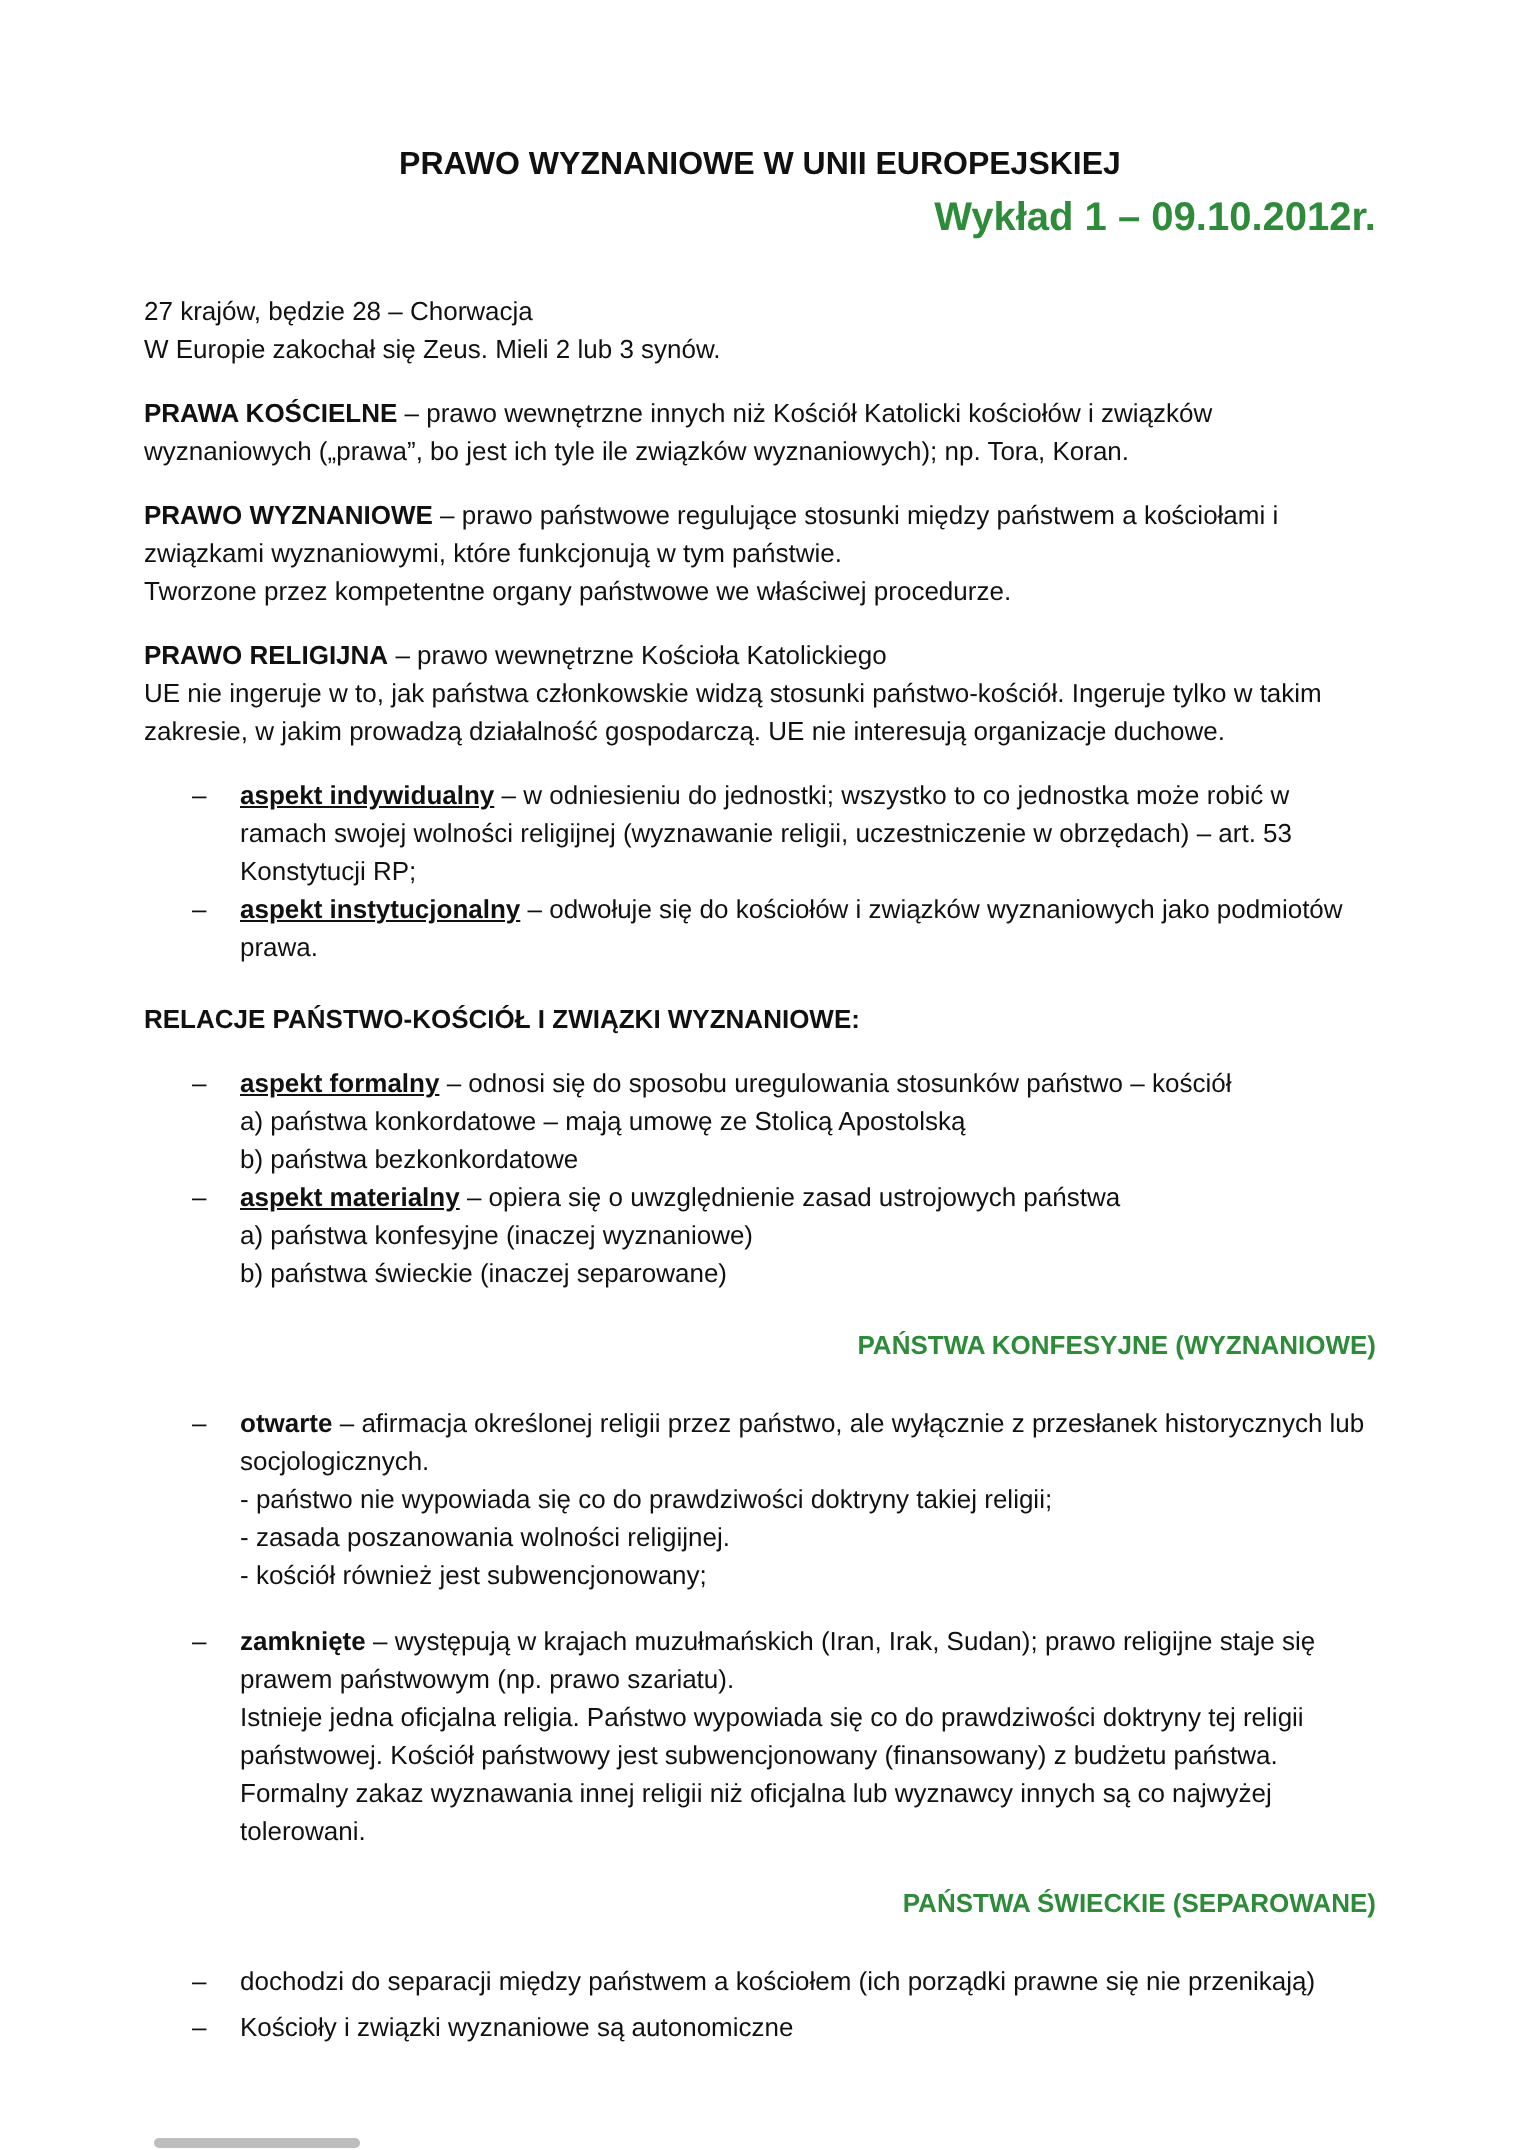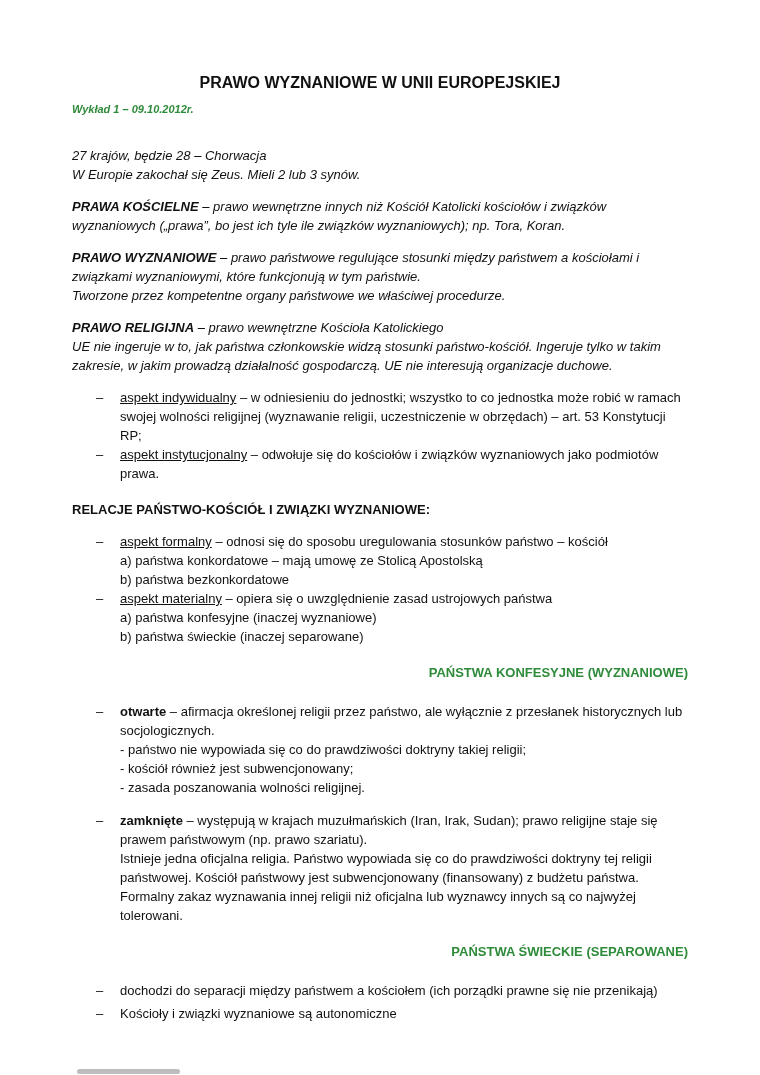"Wykład 1 – 09.10.2012r." .subtitle { font-size: 11px -> 20px; font-style: italic -> none; text-align: left -> right }
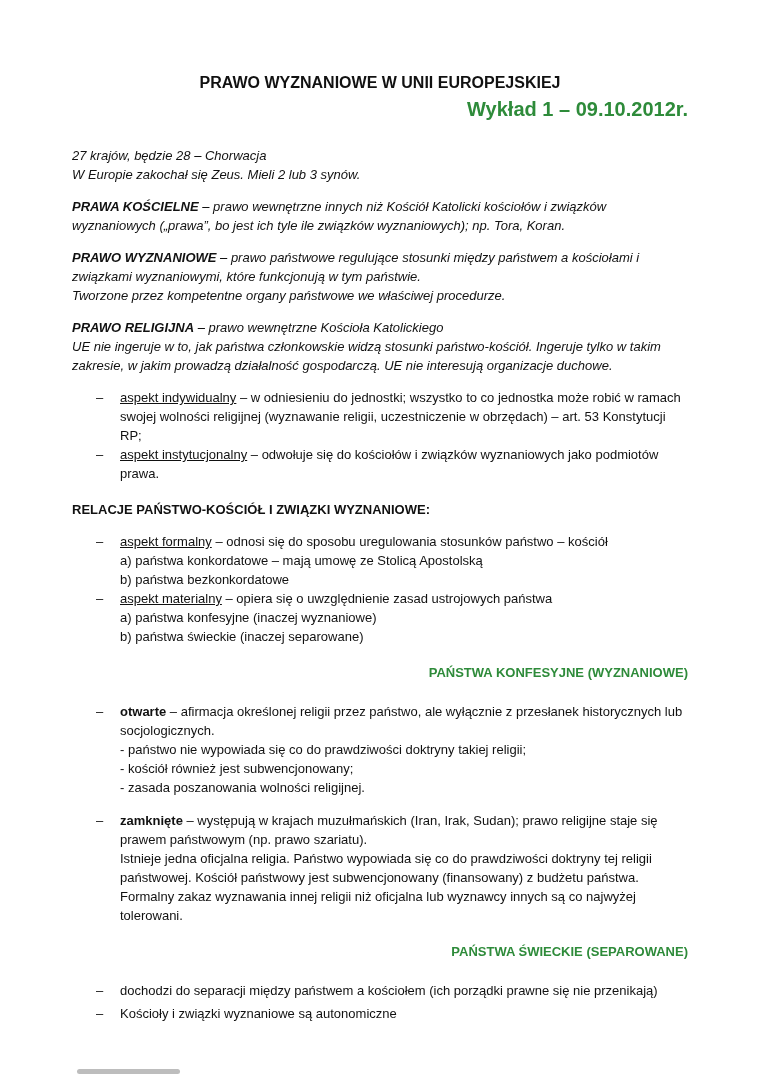"27 krajów, będzie 28 –" .line { font-style: italic -> none }
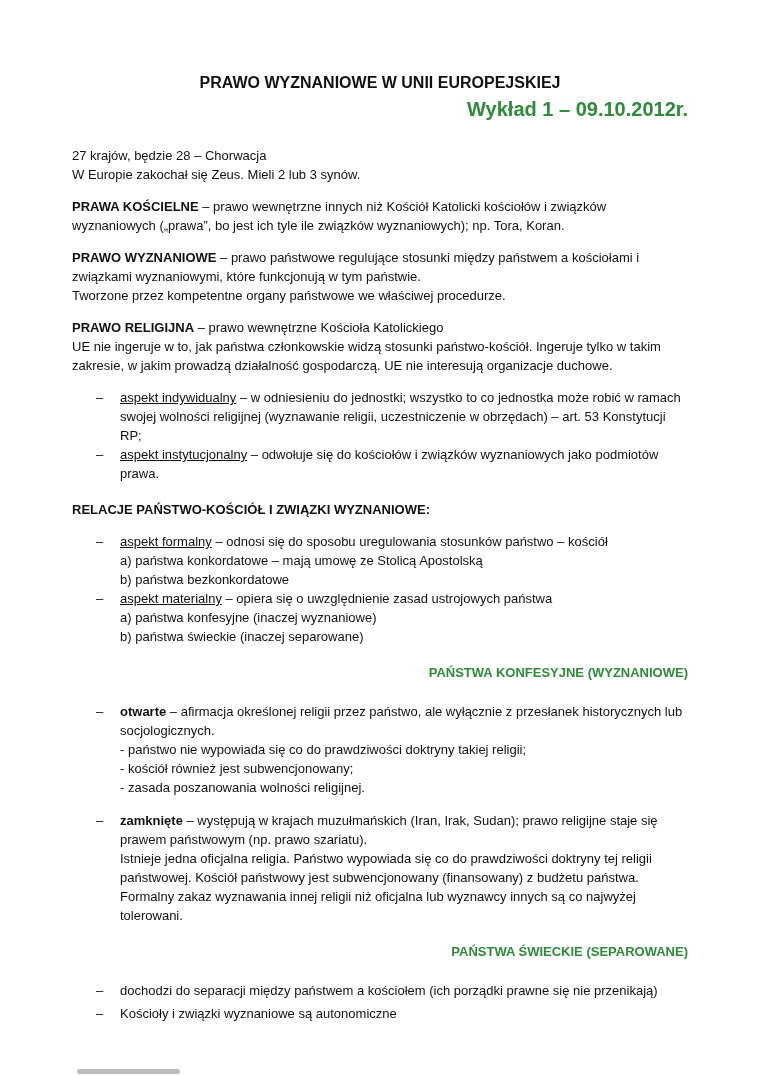"aspekt indywidualny" .u { font-weight: none -> bold }
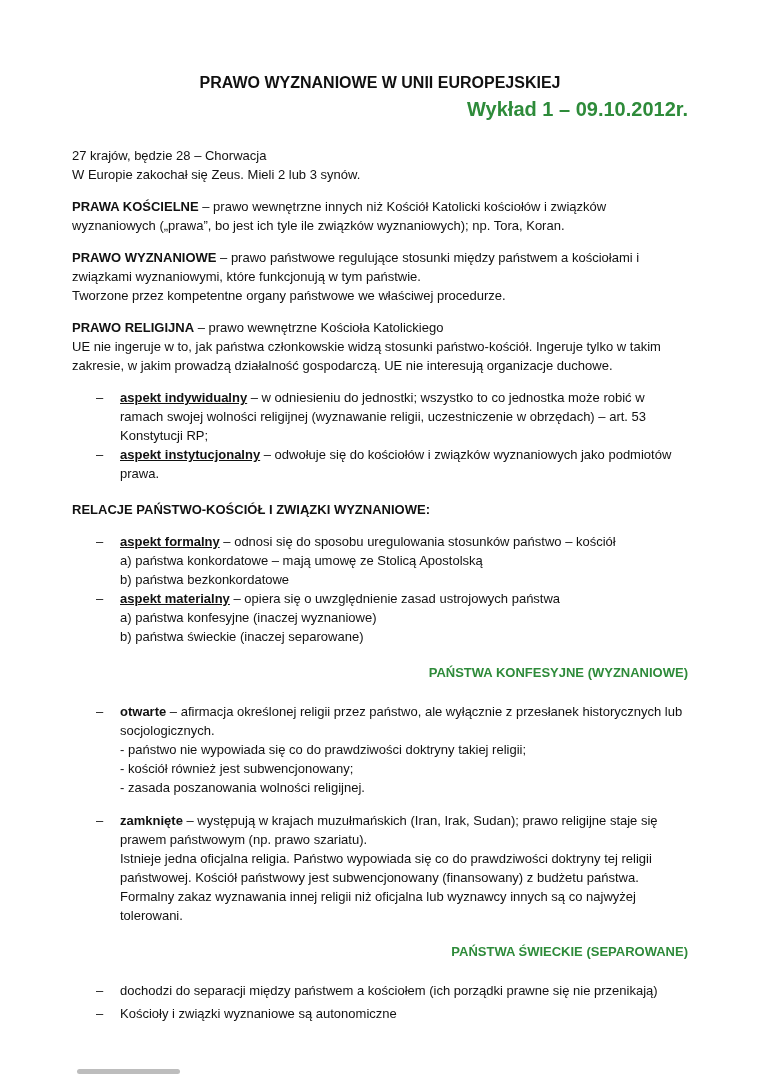"- kościół również jest subwencjonowany;" span.subline { order: before "- zasada poszanowania wolności" -> after "- zasada poszanowania wolności" }
